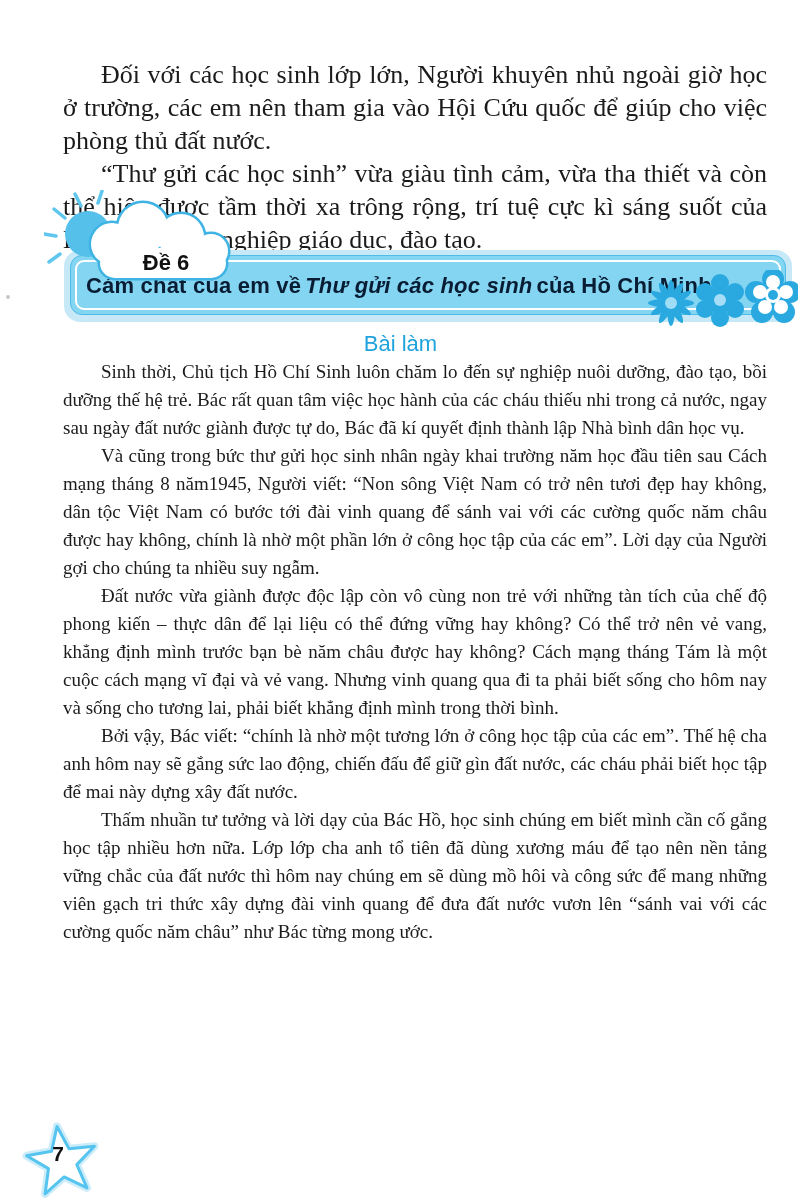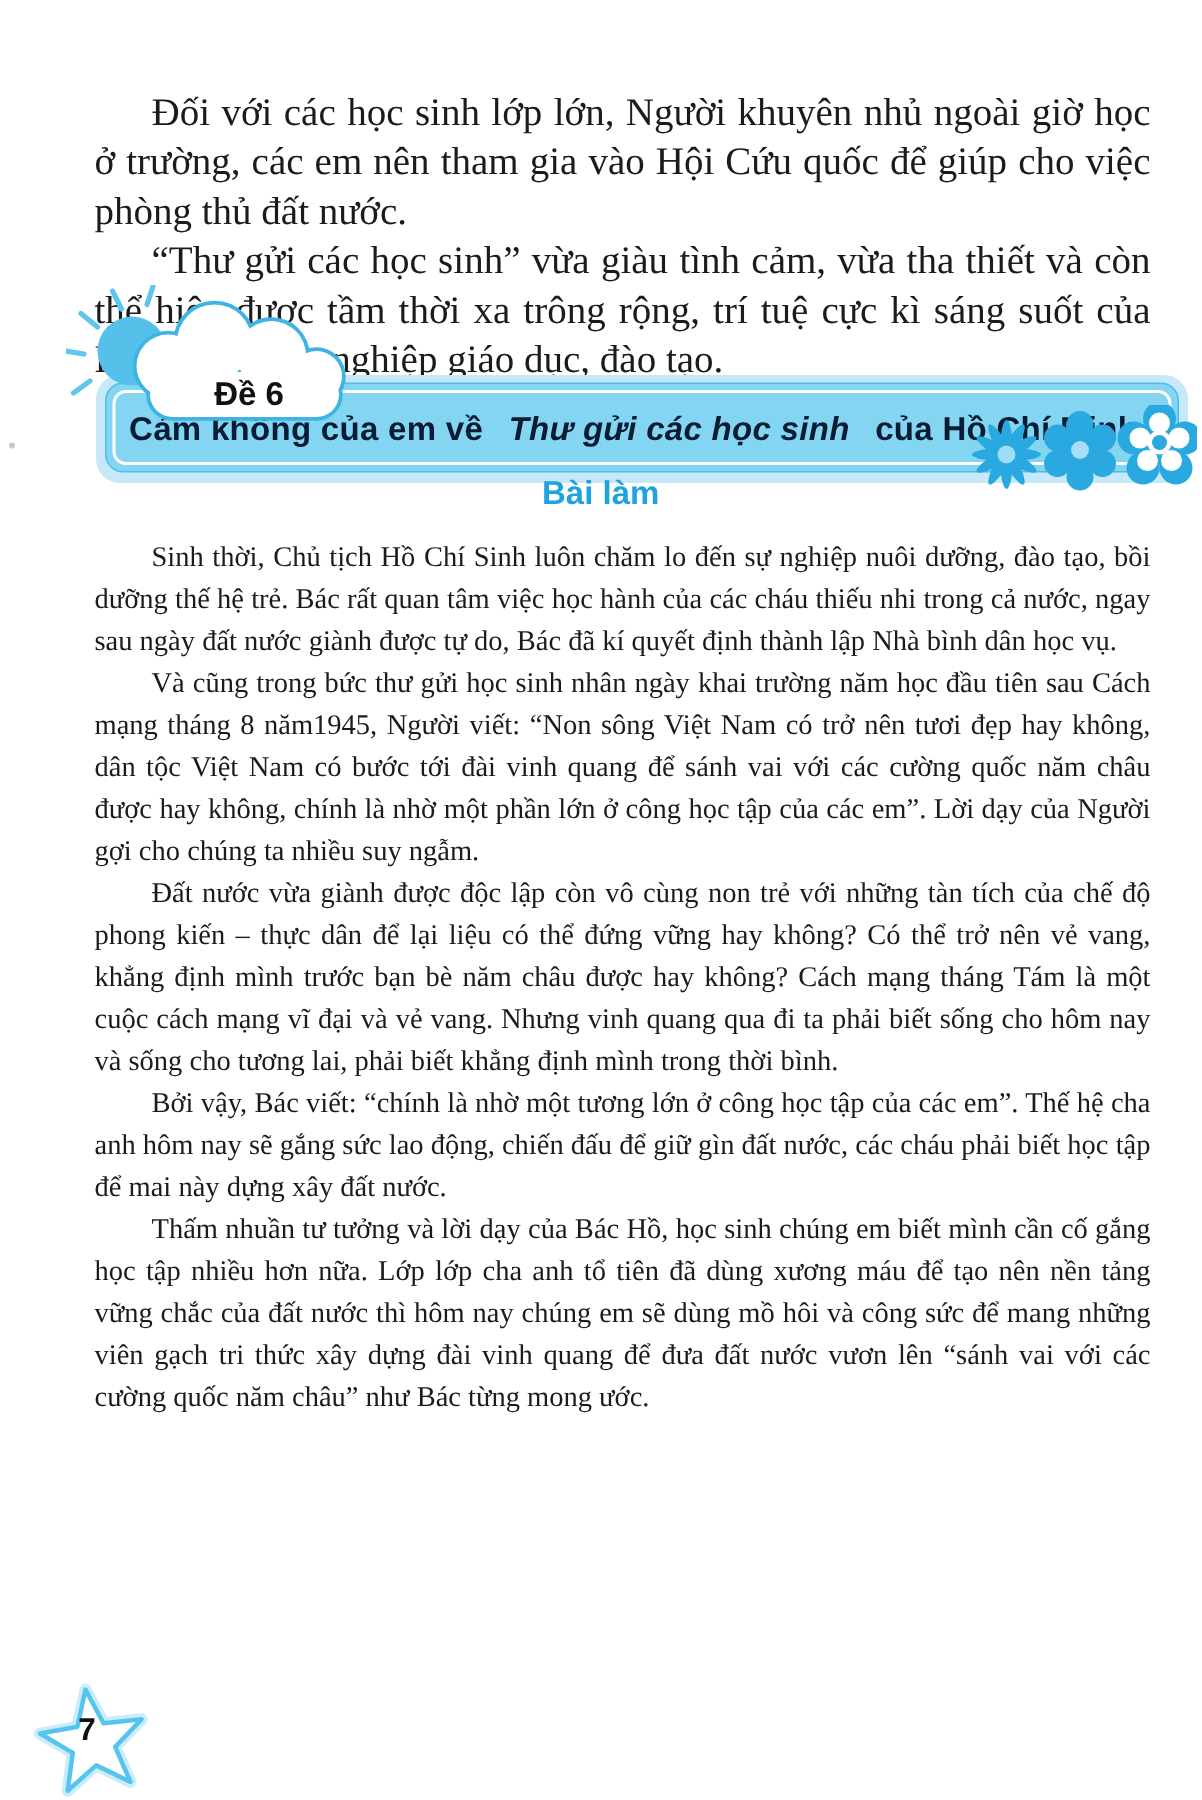"Cảm không của em về" span { text: không -> chất }
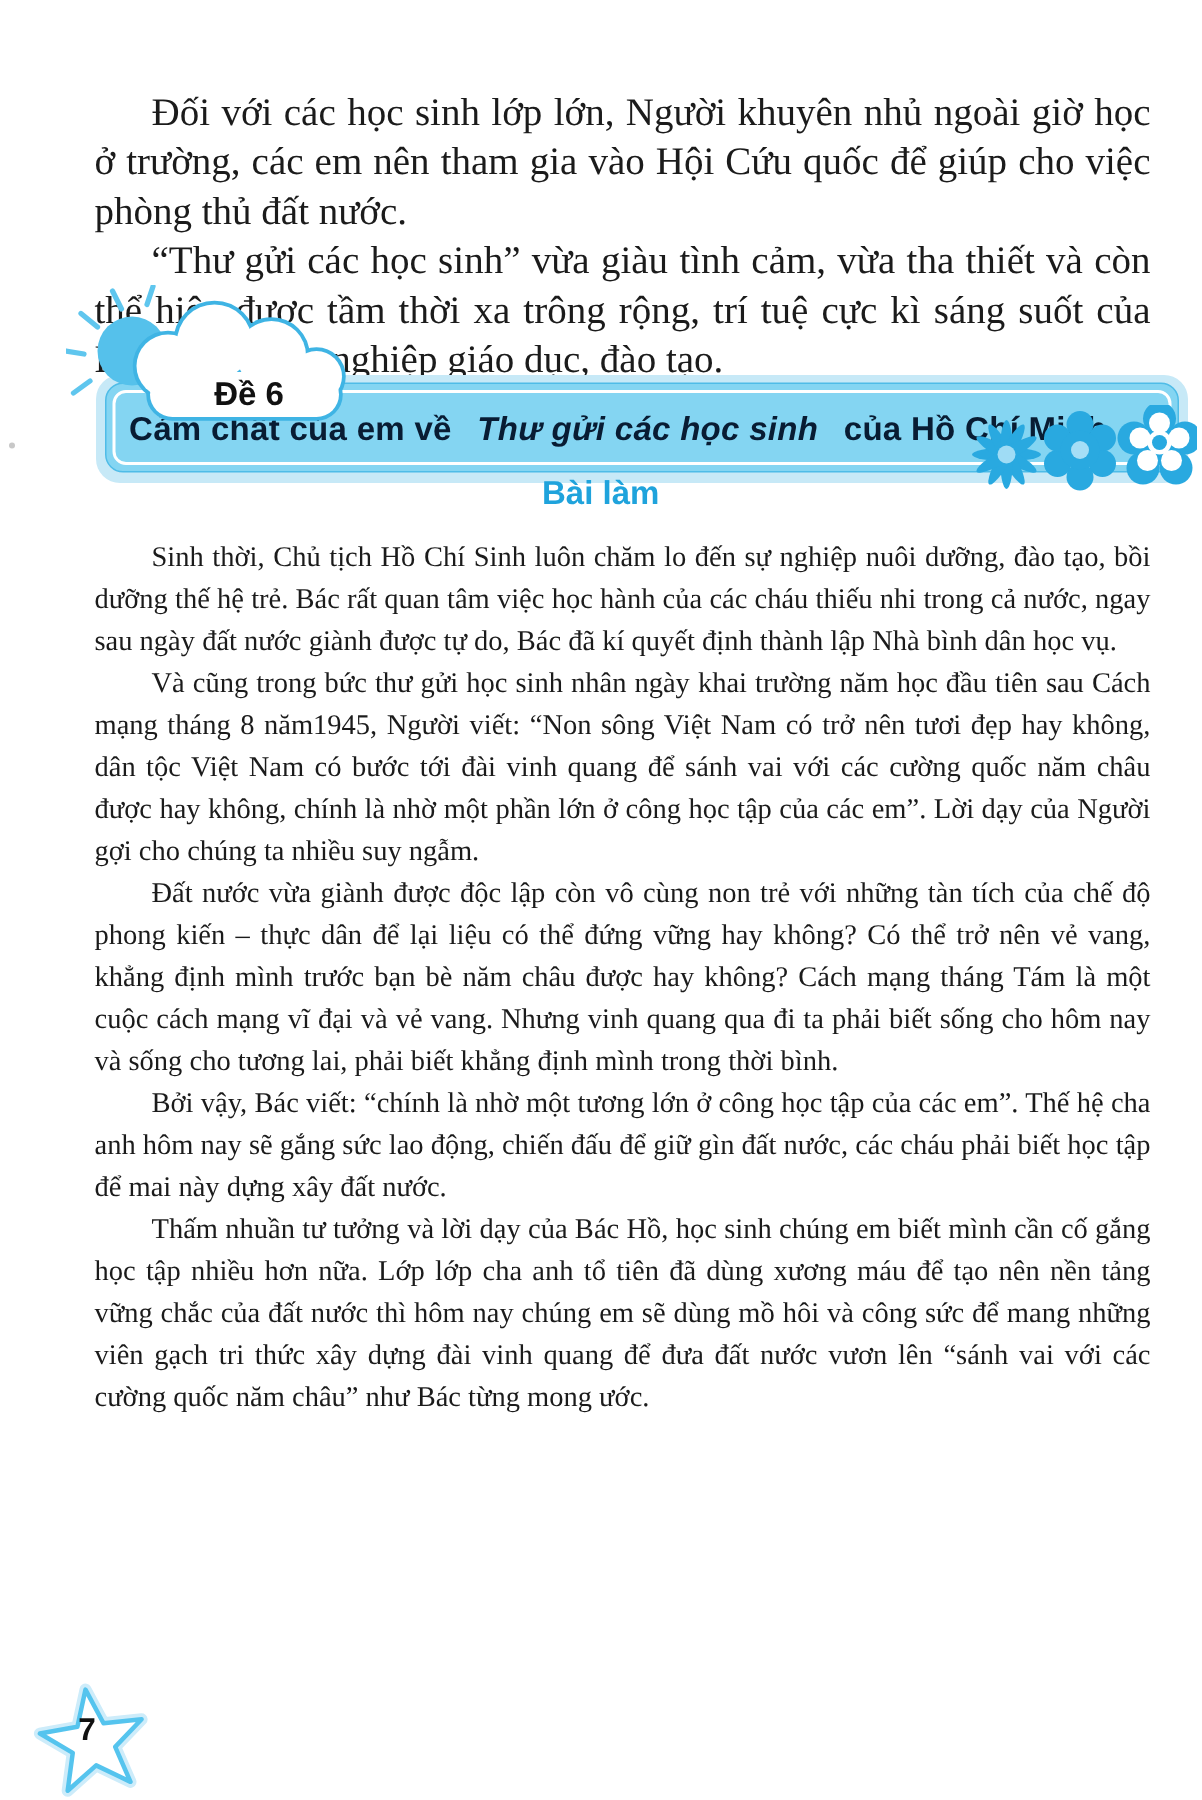"Thư gửi các học sinh" .banner-text .t-italic { margin: 0 17px -> 0 4px }
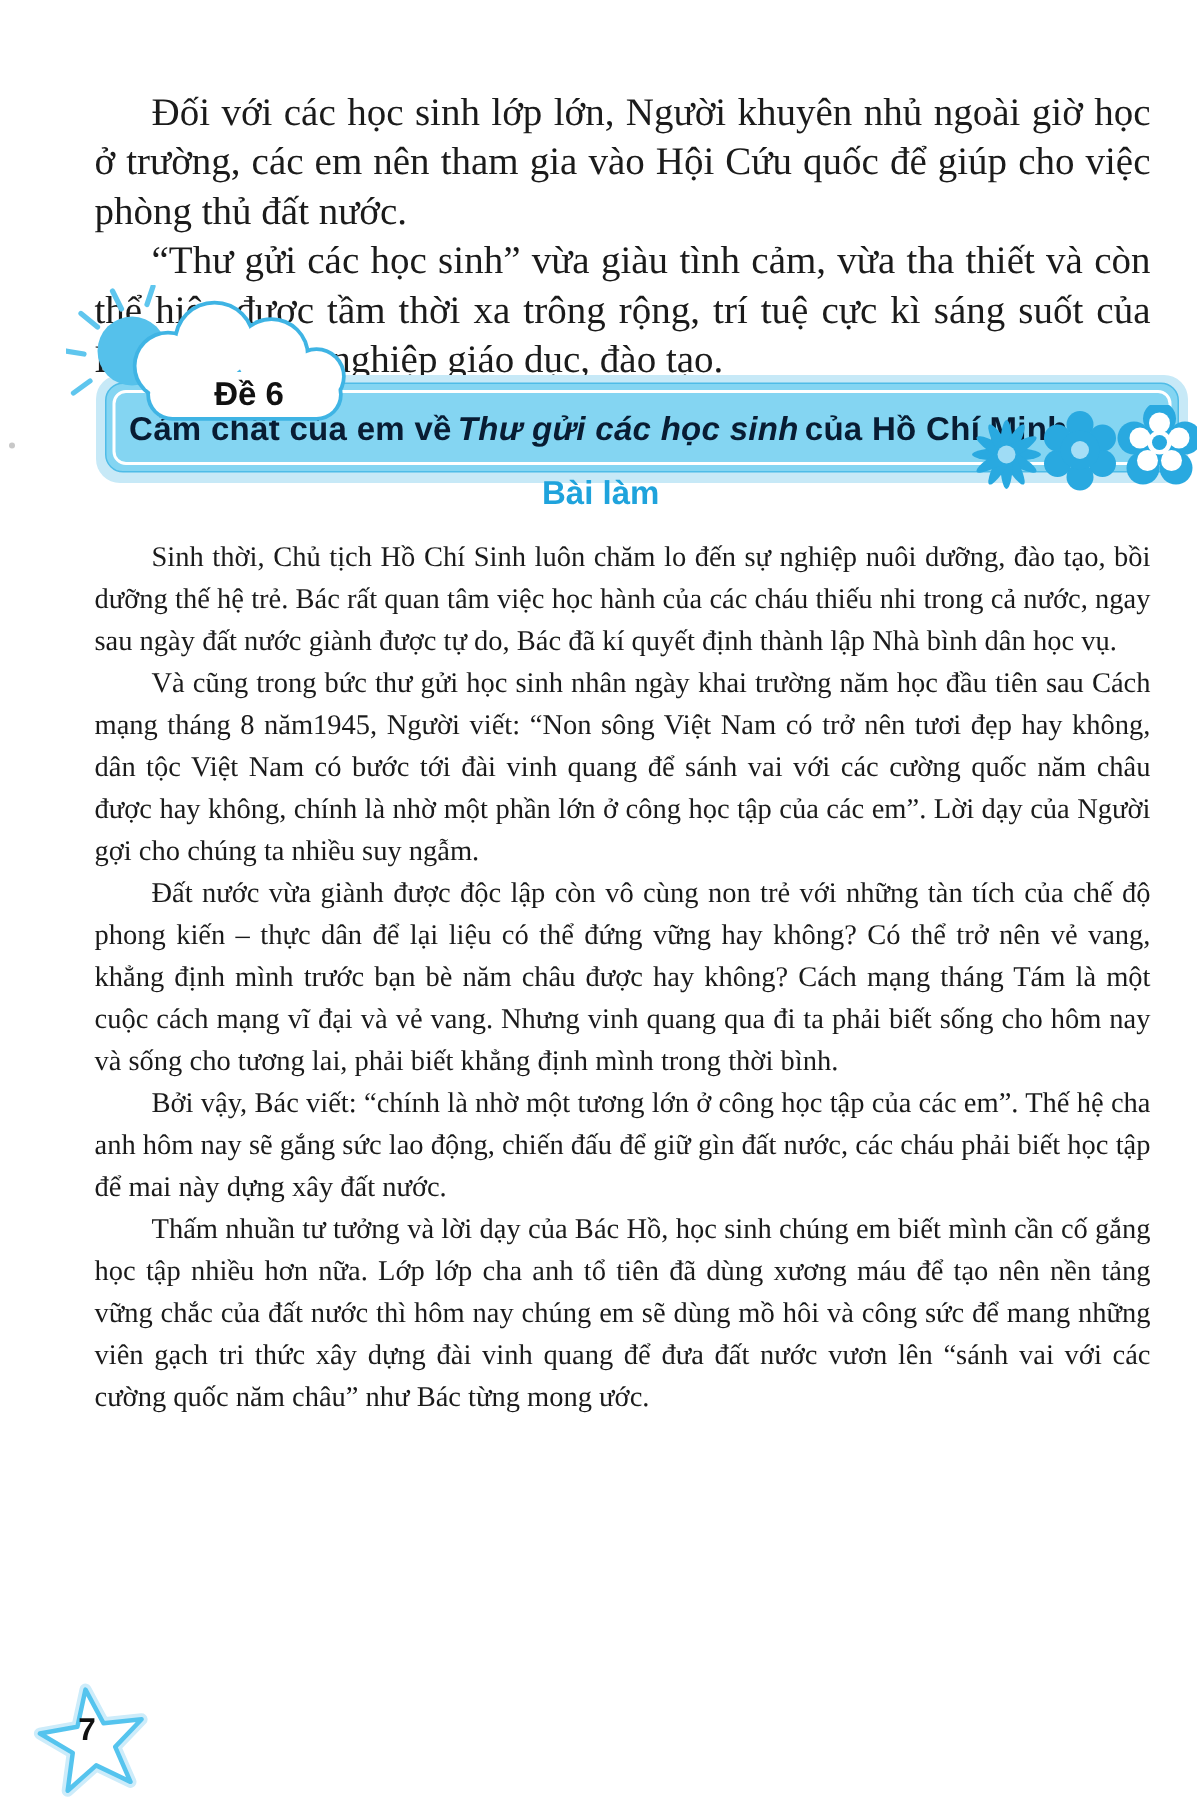"Bài làm" .essay-heading { font-weight: bold -> normal; top: 316px -> 331px }
